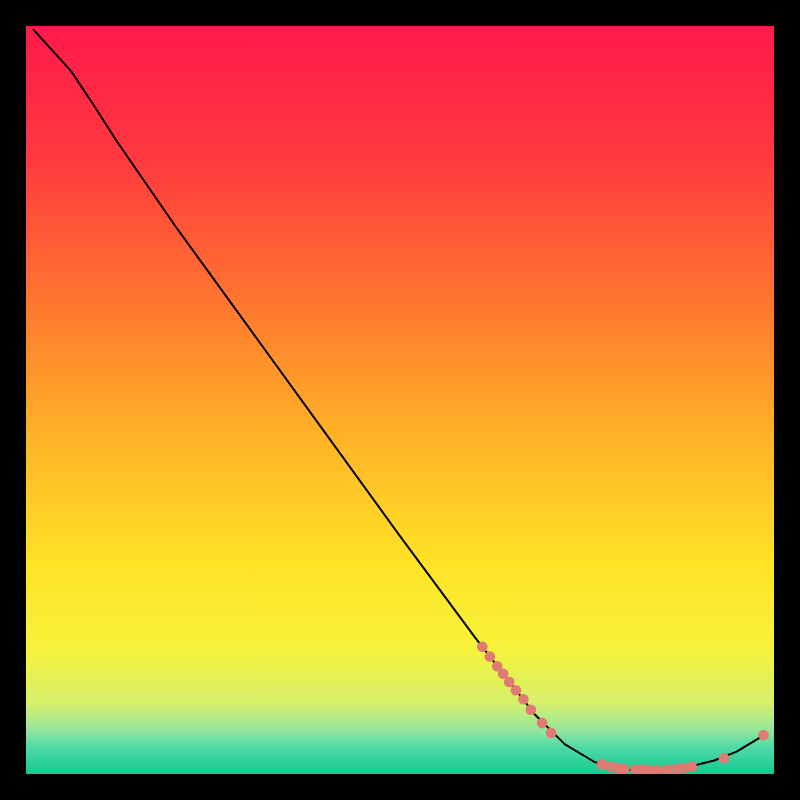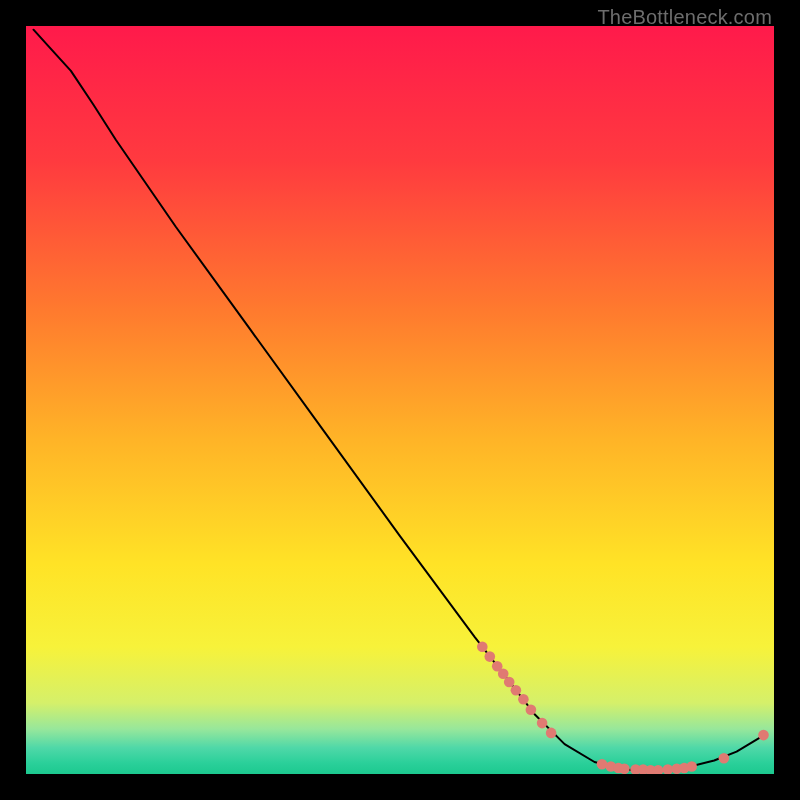"TheBottleneck.com" div.watermark { html: <div>TheBottleneck.com</div> -> none }
